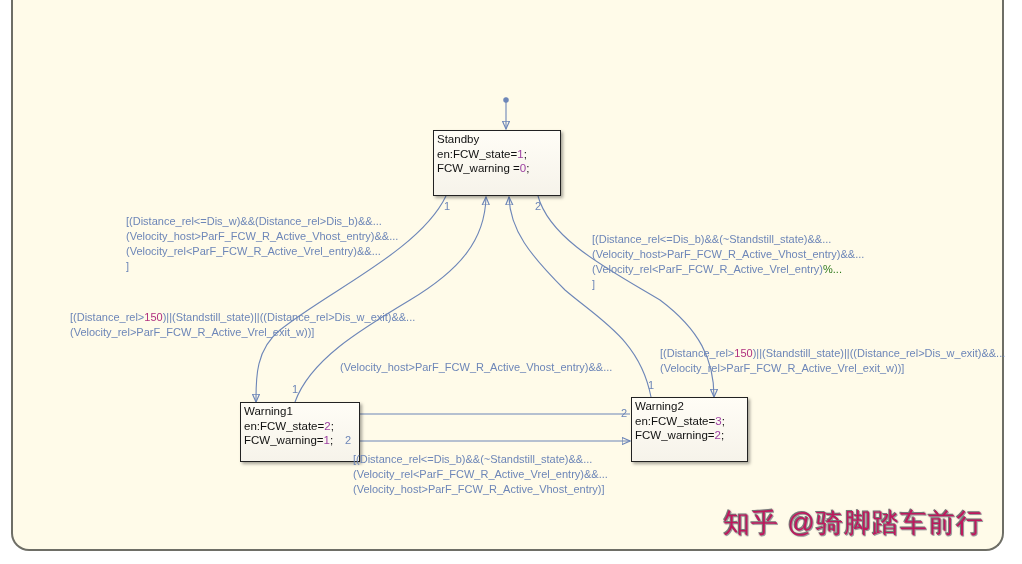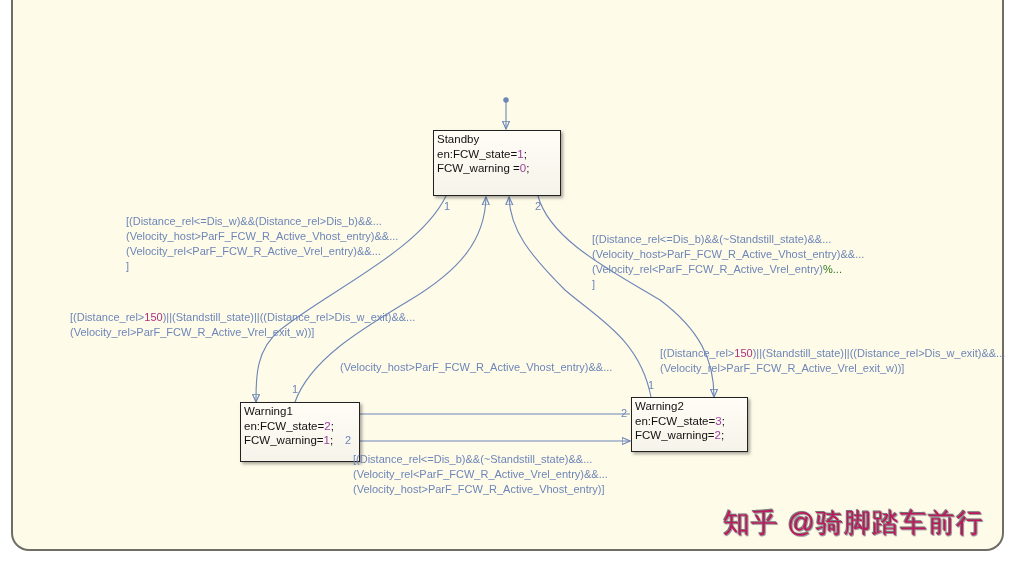"Warning2" div.state { height: 55px -> 65px }
